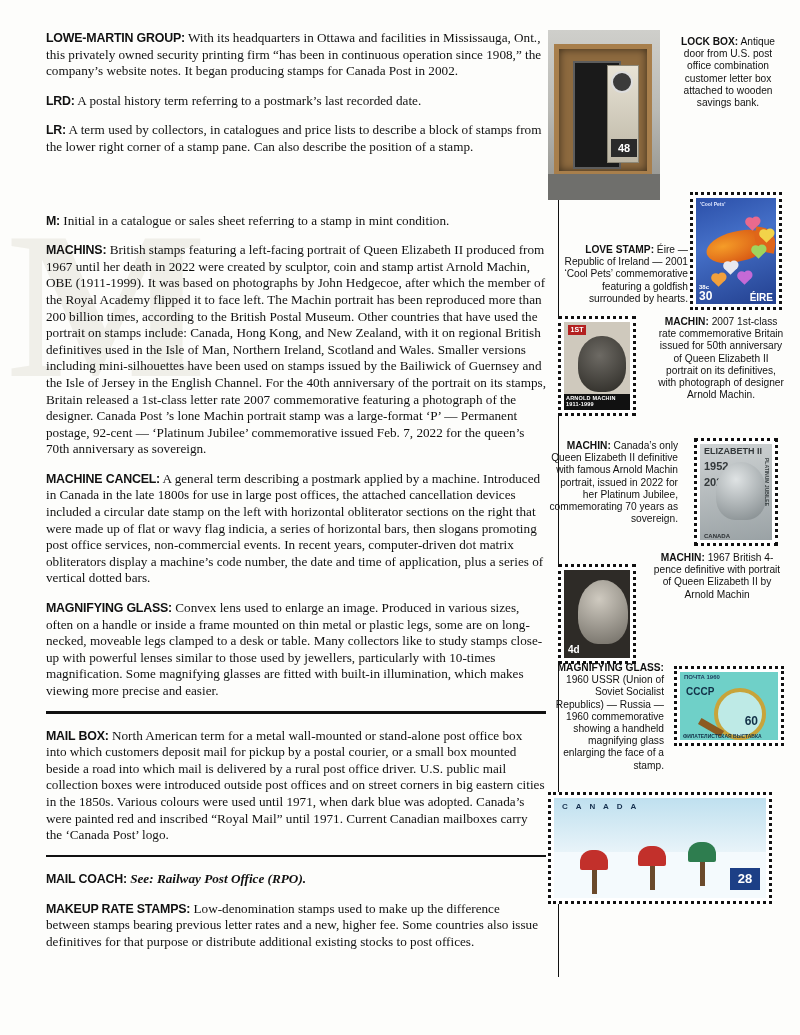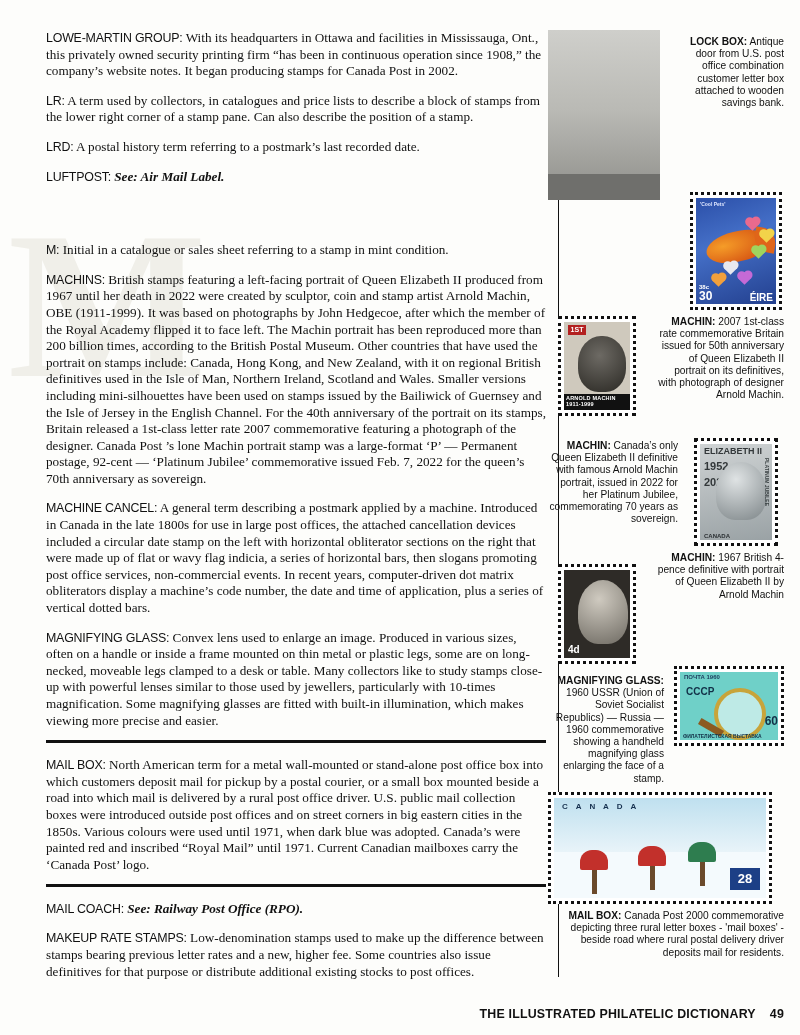"LOWE-MARTIN GROUP:" .entry .term { font-weight: 400 -> 700 }
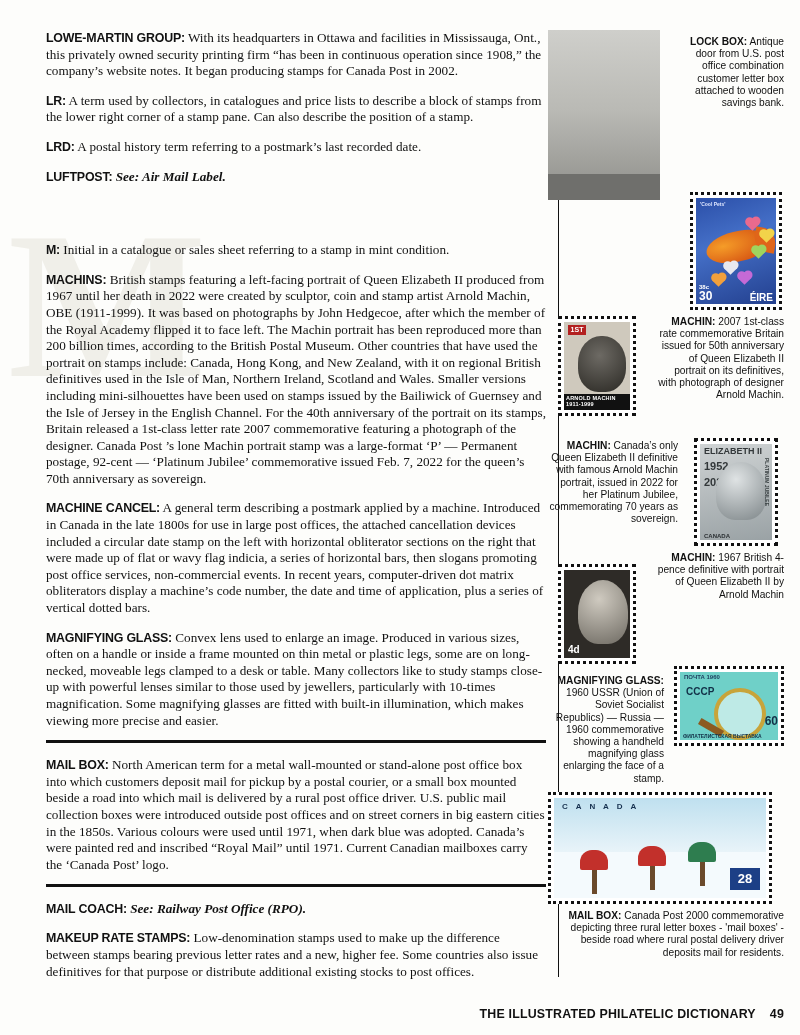"LOCK BOX: Antique door from" .cap.left { text-align: right -> center }
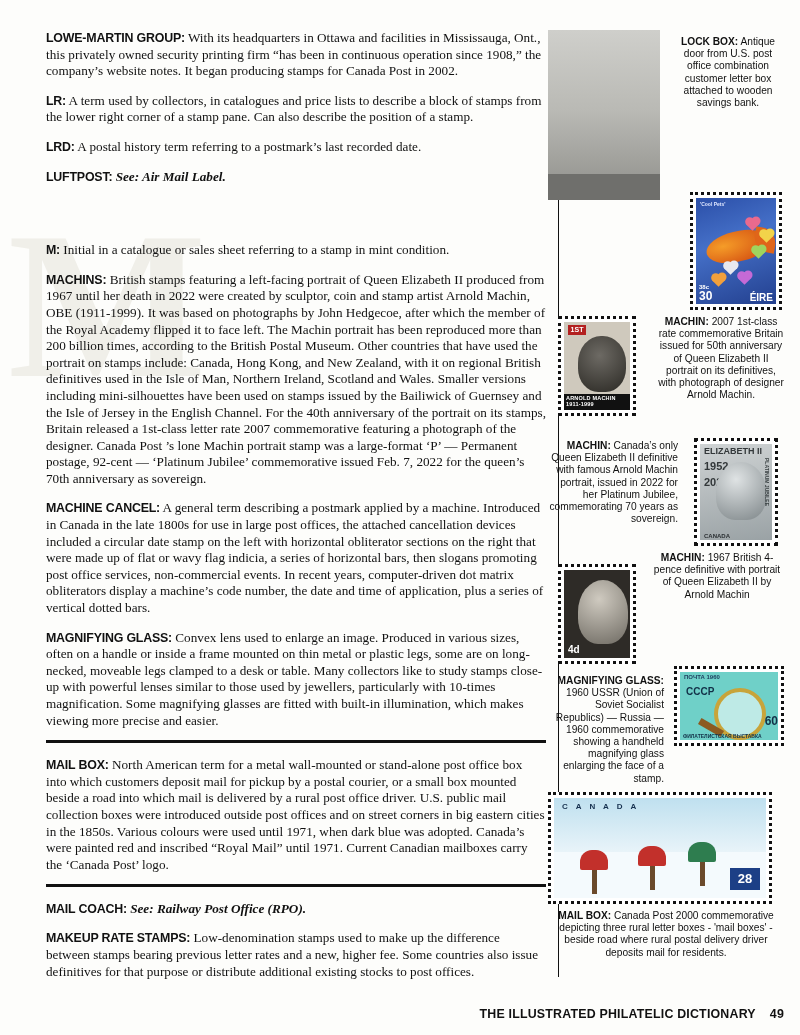"LR: A term used by" div.entry { order: before "LRD: A postal history term" -> after "LRD: A postal history term" }
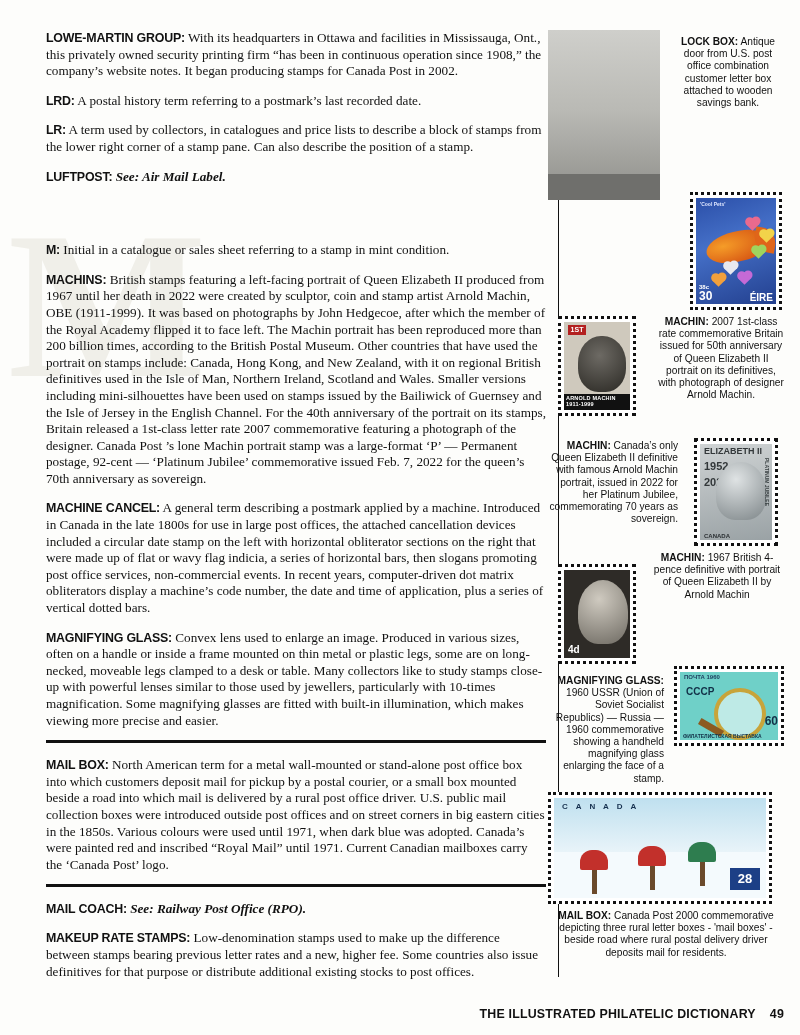"48" div.lb-frame { html: none -> <div> <div></div> <div></div> <div></div> <div>48</div> </div> }
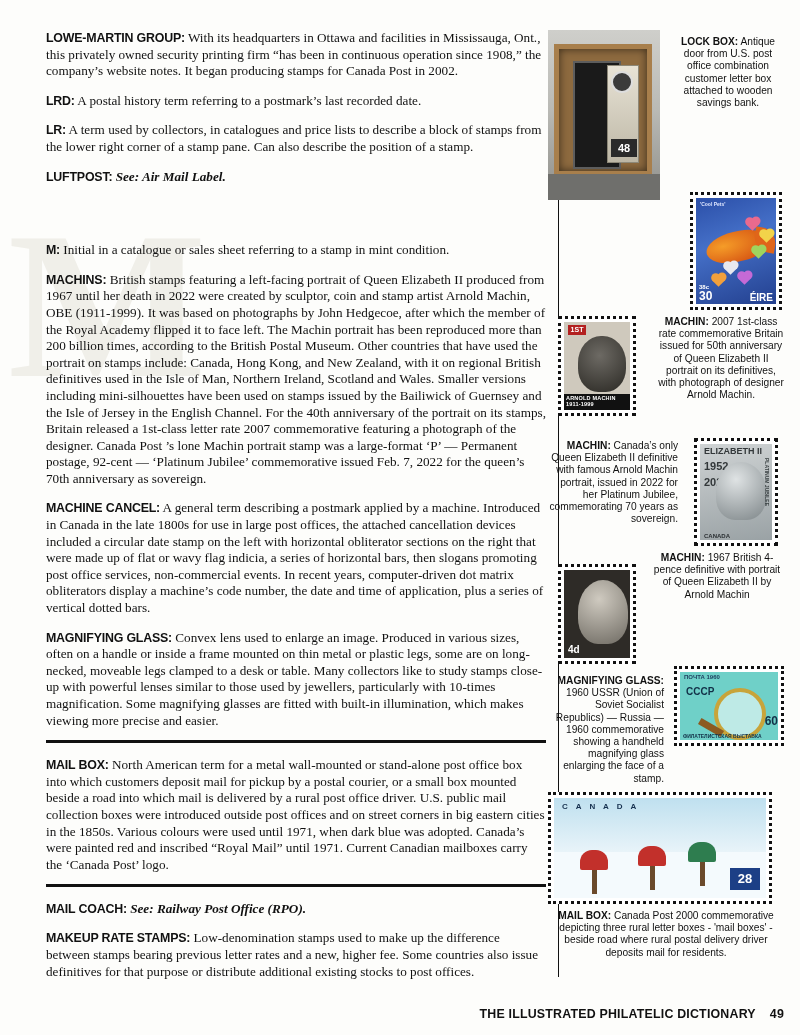"LUFTPOST: See: Air Mail Label." div.entry { html: <div> <span>LUFTPOST:</span><span> See: Air Mail Label.</span> </div> -> none }
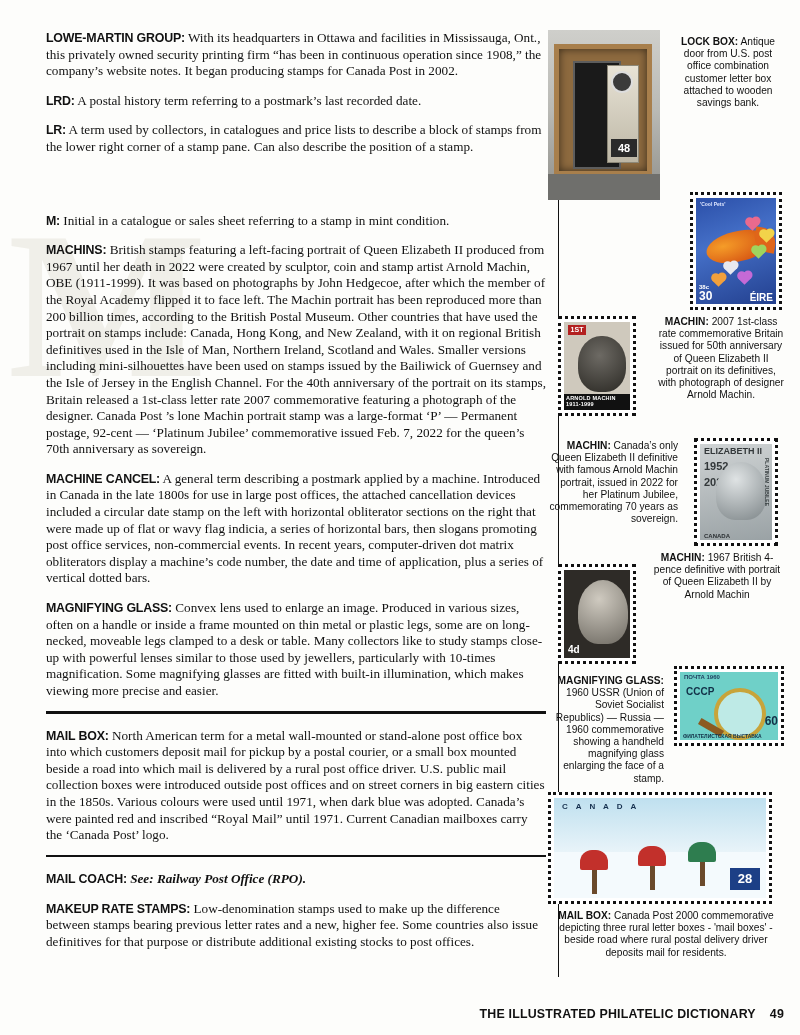"LOVE STAMP: Éire — Republic" div.cap { html: none -> <div> <span>LOVE STAMP:</span><span> Éire — Republic of Ireland — 2001 ‘Cool Pets’ commemorative featuring a goldfish surrounded by hearts.</span> </div> }
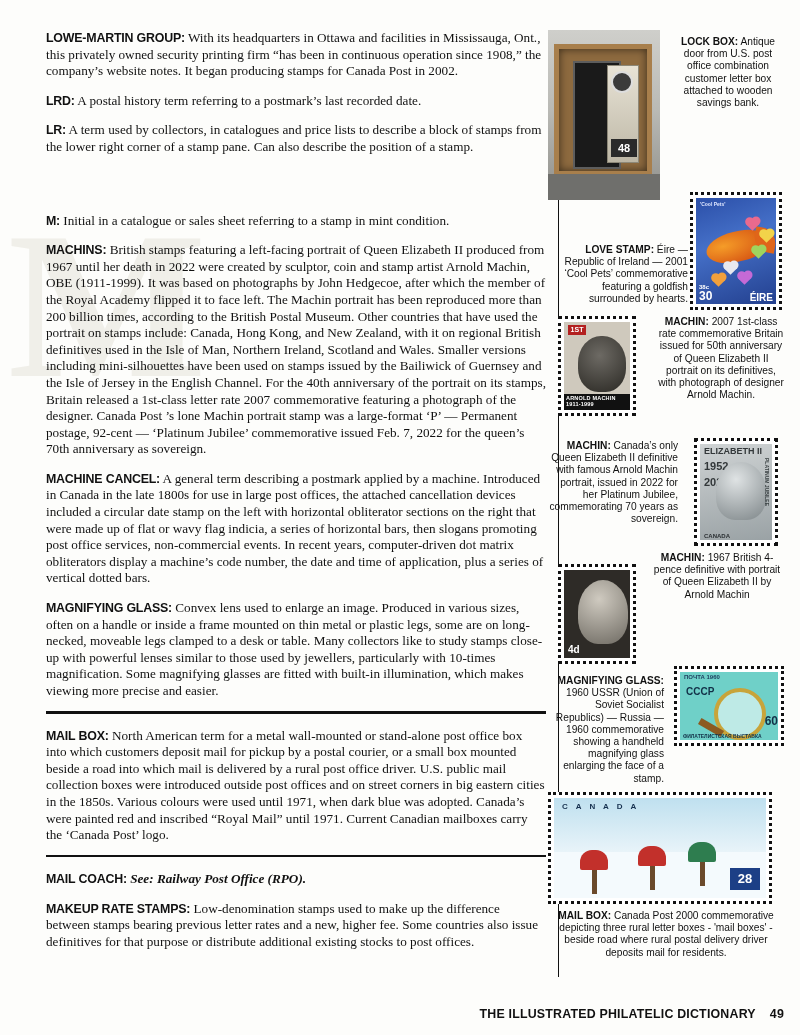"MAGNIFYING GLASS: 1960 USSR (Union" div.cap { top: 13px -> 0 }
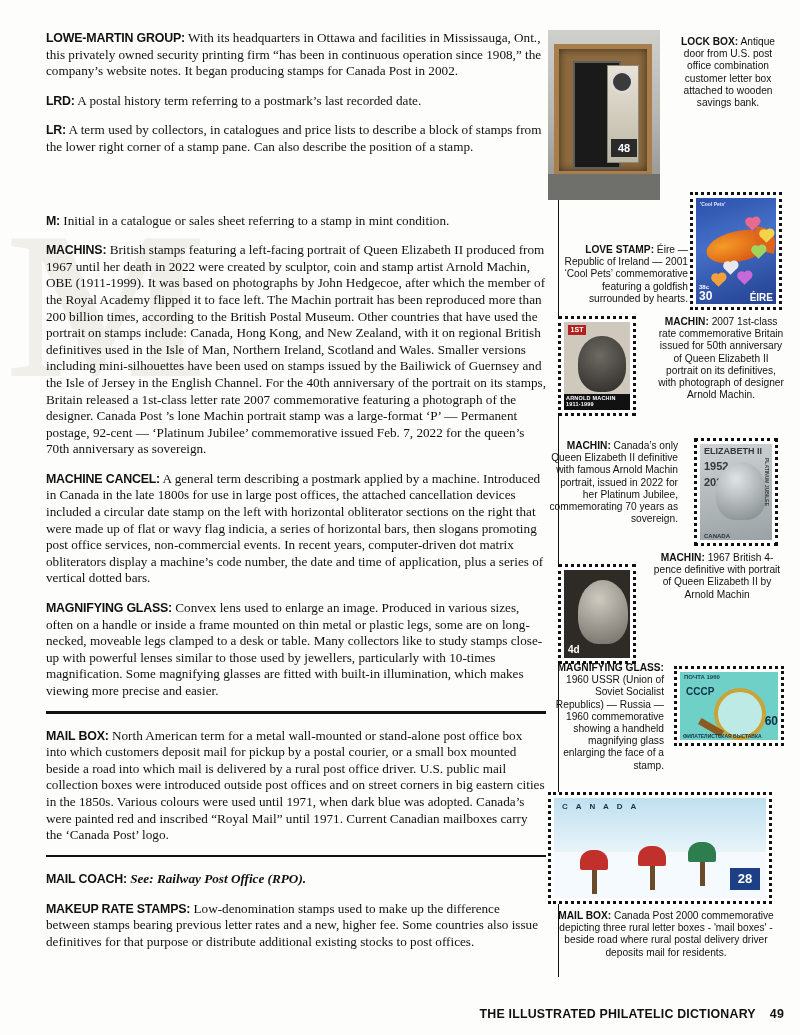"60" div.st-label { right: 0 -> 20px }
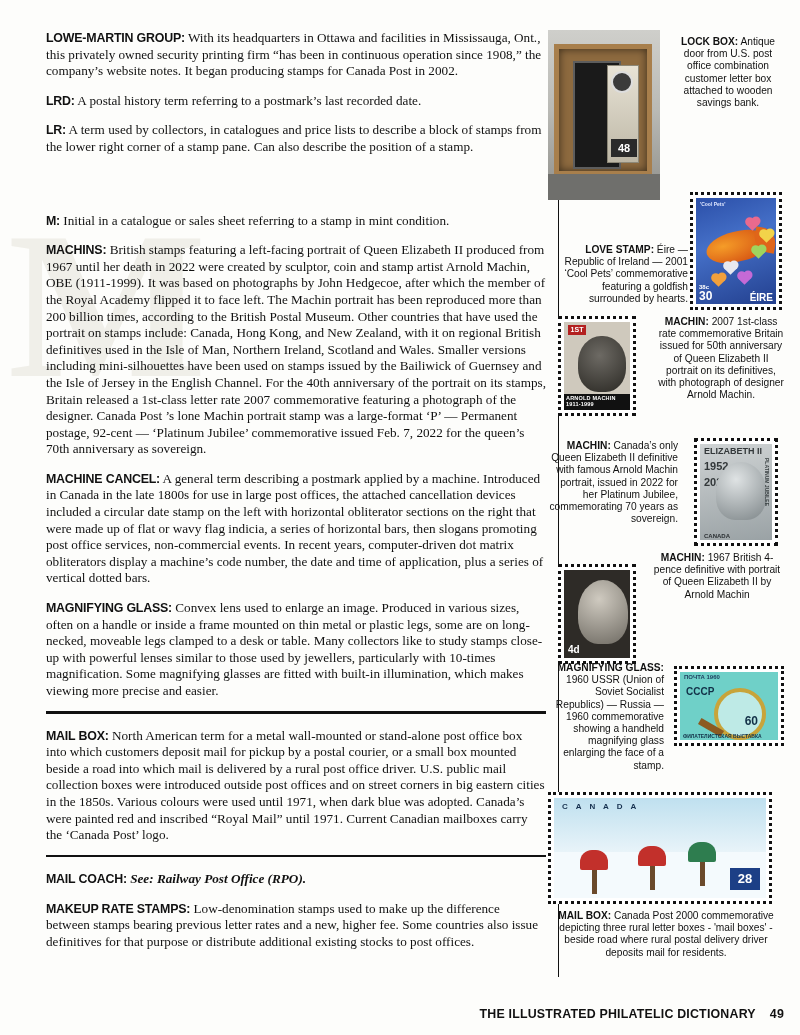"MAIL BOX: Canada Post 2000" div.cap { html: <div> <span>MAIL BOX:</span><span> Canada Post 2000 commemorative depicting three rural letter boxes - 'mail boxes' - beside road where rural postal delivery driver deposits mail for residents.</span> </div> -> none }
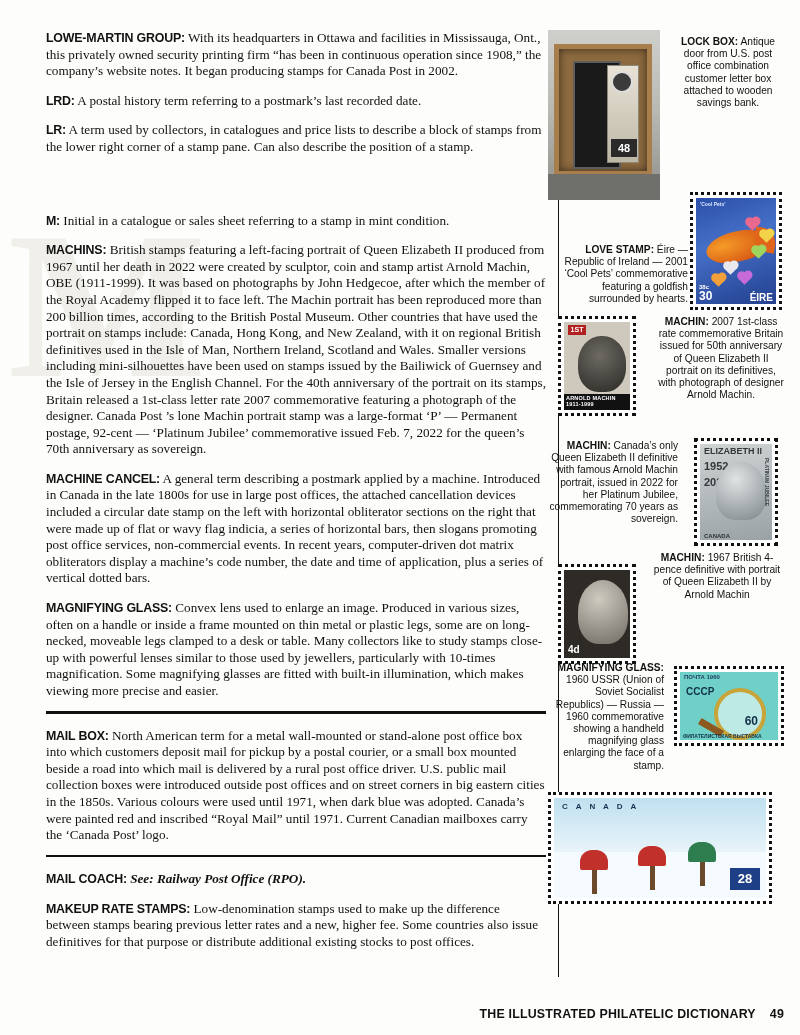"THE ILLUSTRATED PHILATELIC DICTIONARY 49" div.footer { html: <div> <span>THE ILLUSTRATED PHILATELIC DICTIONARY</span><span>49</span> </div> -> none }
